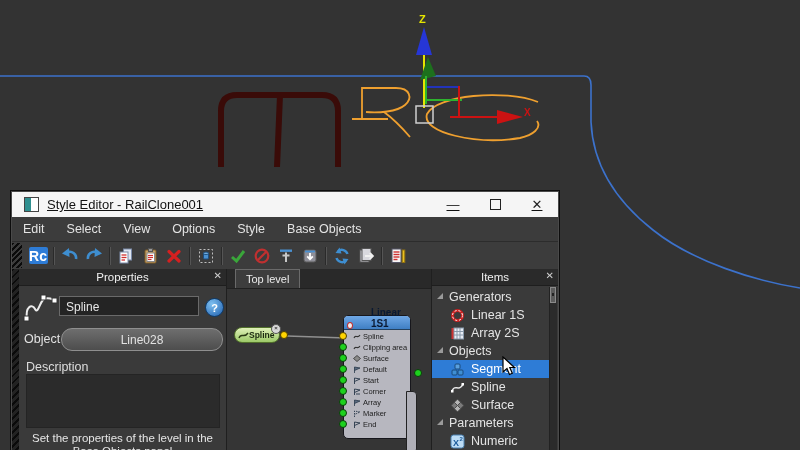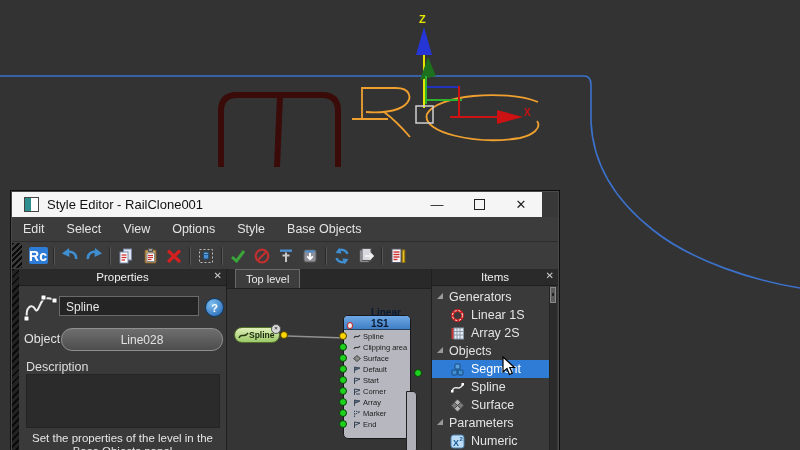"Style Editor - RailClone001" .titlebar { right: 17px -> 1px; text-decoration: none -> underline }
